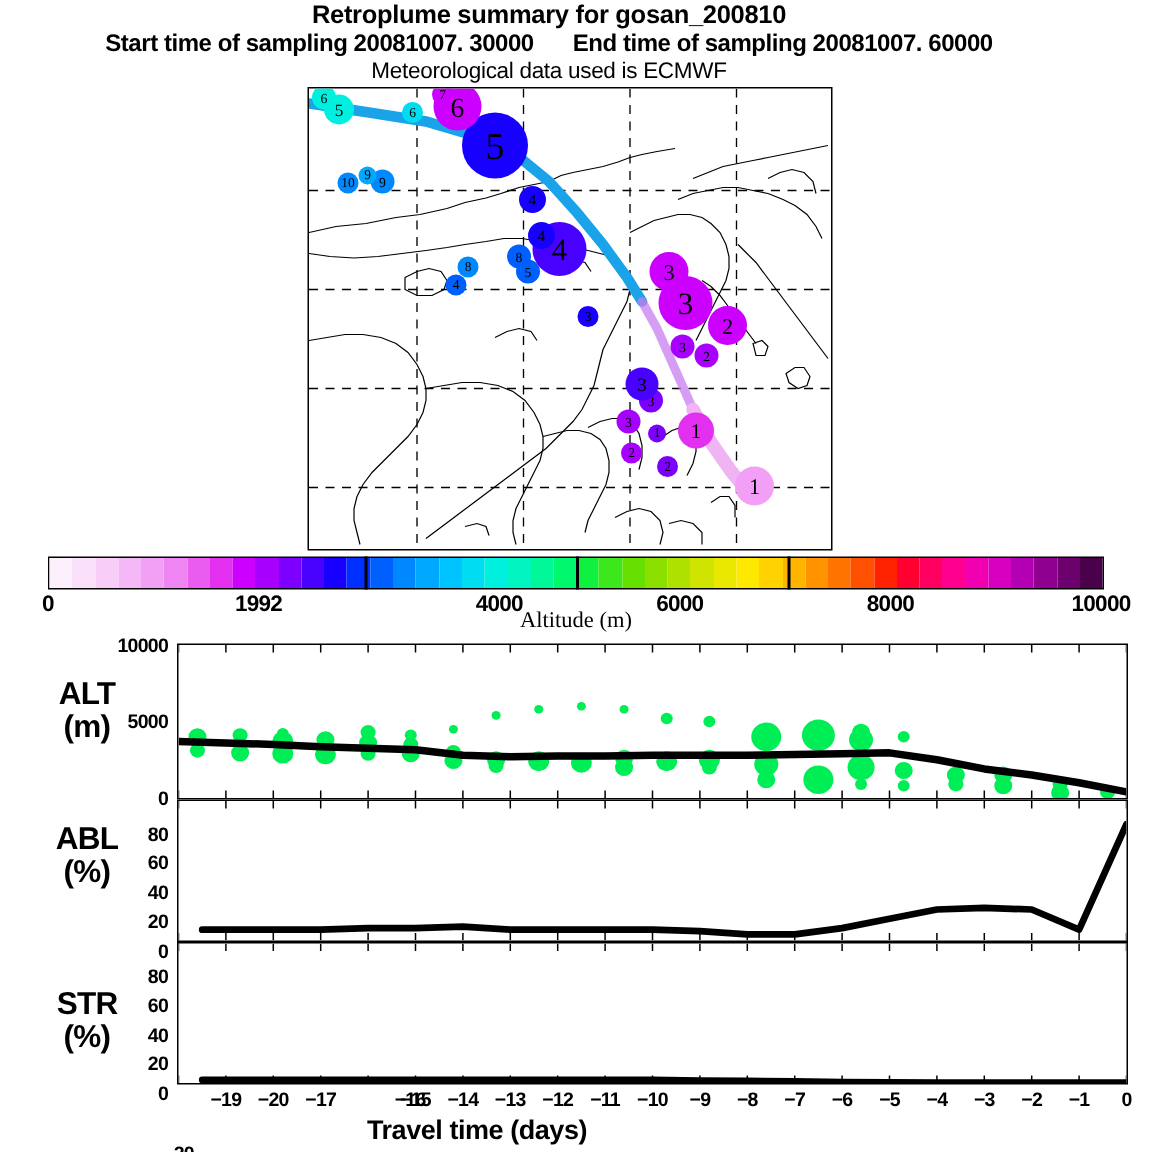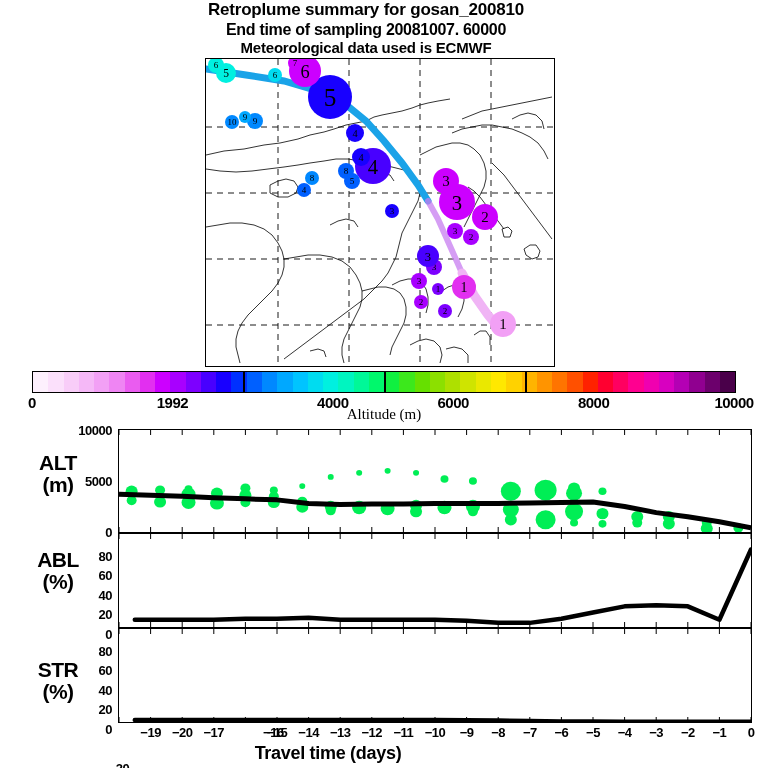"Start time of sampling 20081007." span { html: none -> <span>Start time of sampling 20081007. 30000</span> }
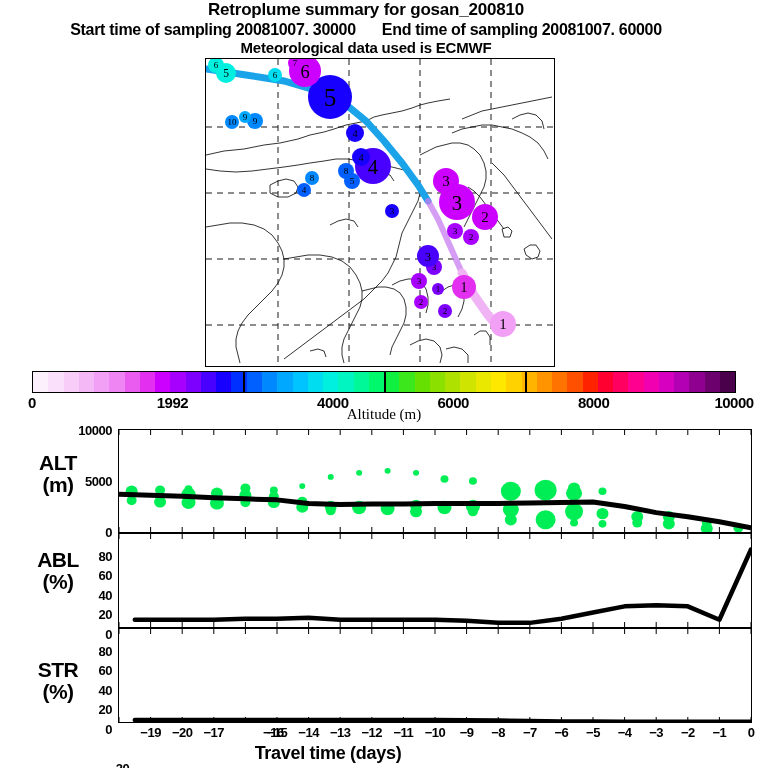"Meteorological data used is ECMWF" .t-met { font-weight: bold -> normal }
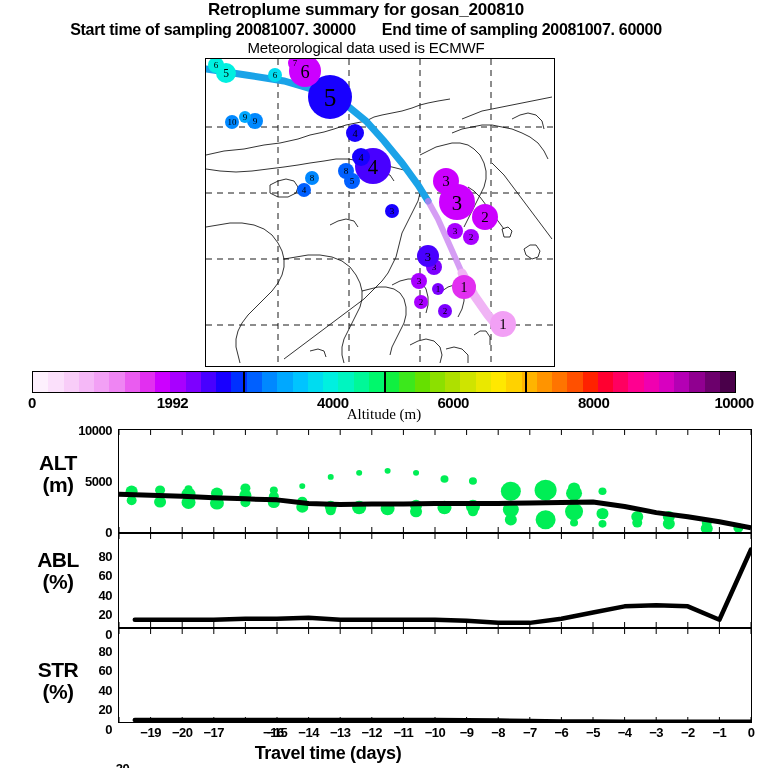"Travel time (days)" .xtitle { left: 14px -> 4px }
